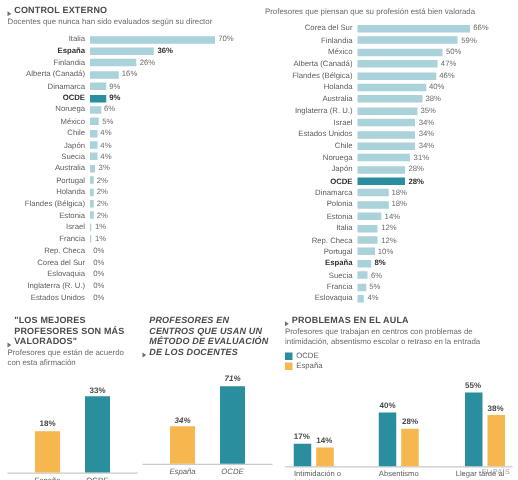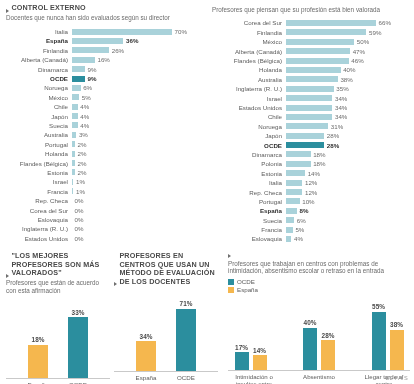"PROFESORES EN CENTROS QUE USAN" #panel-metodo { font-style: none -> italic }
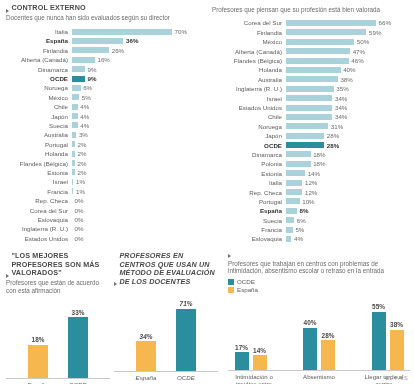"PROBLEMAS EN EL AULA" span { html: none -> <span>PROBLEMAS EN EL AULA</span> }
